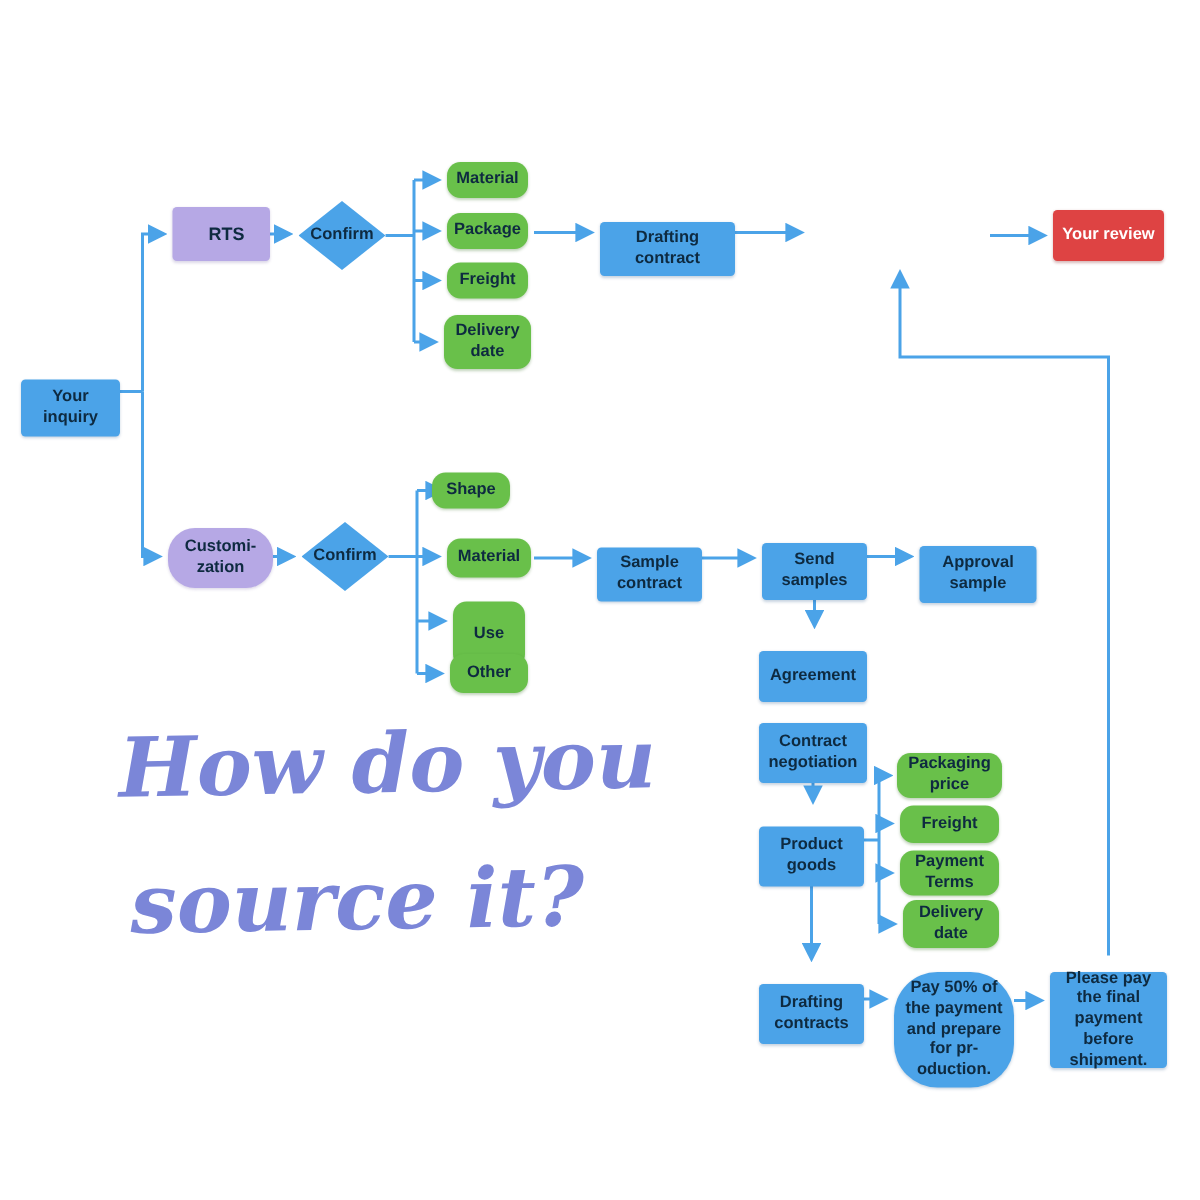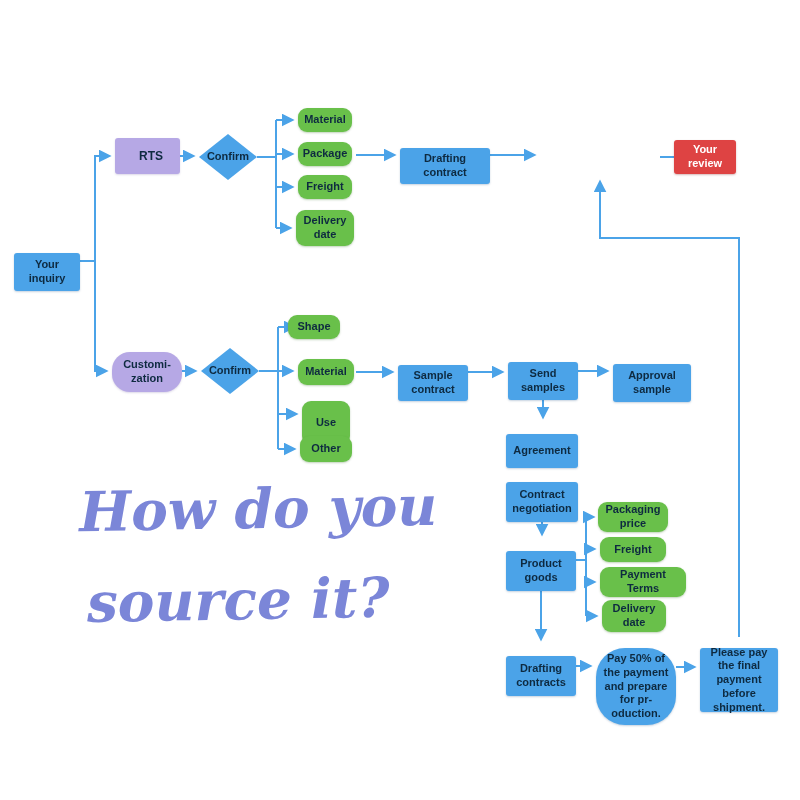"Your review" div.node { left: 674px -> 702px; width: 62px -> 74px }
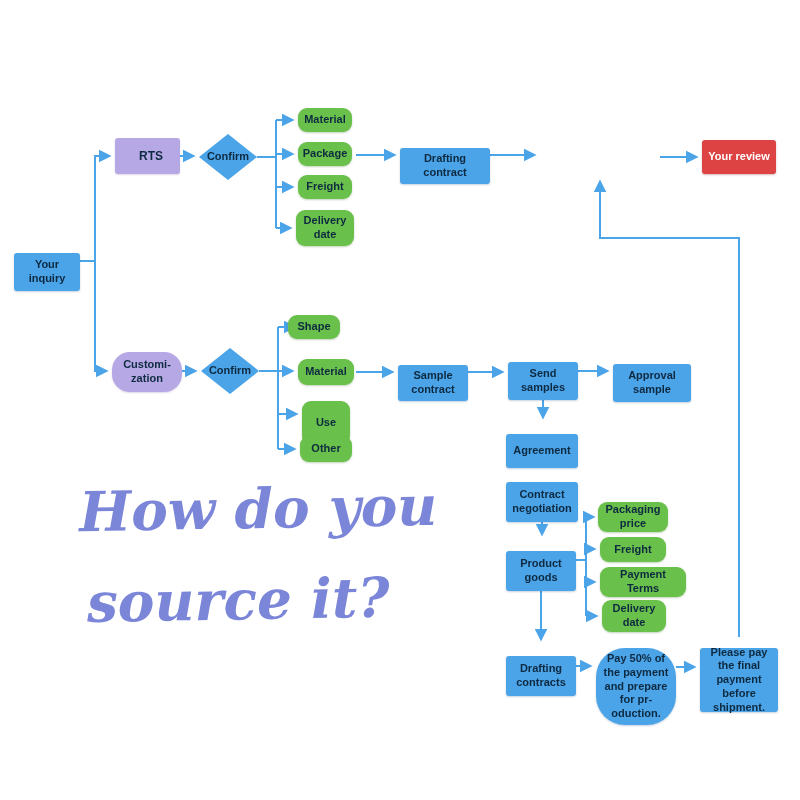"Payment Terms" div.node { width: 86px -> 66px }
